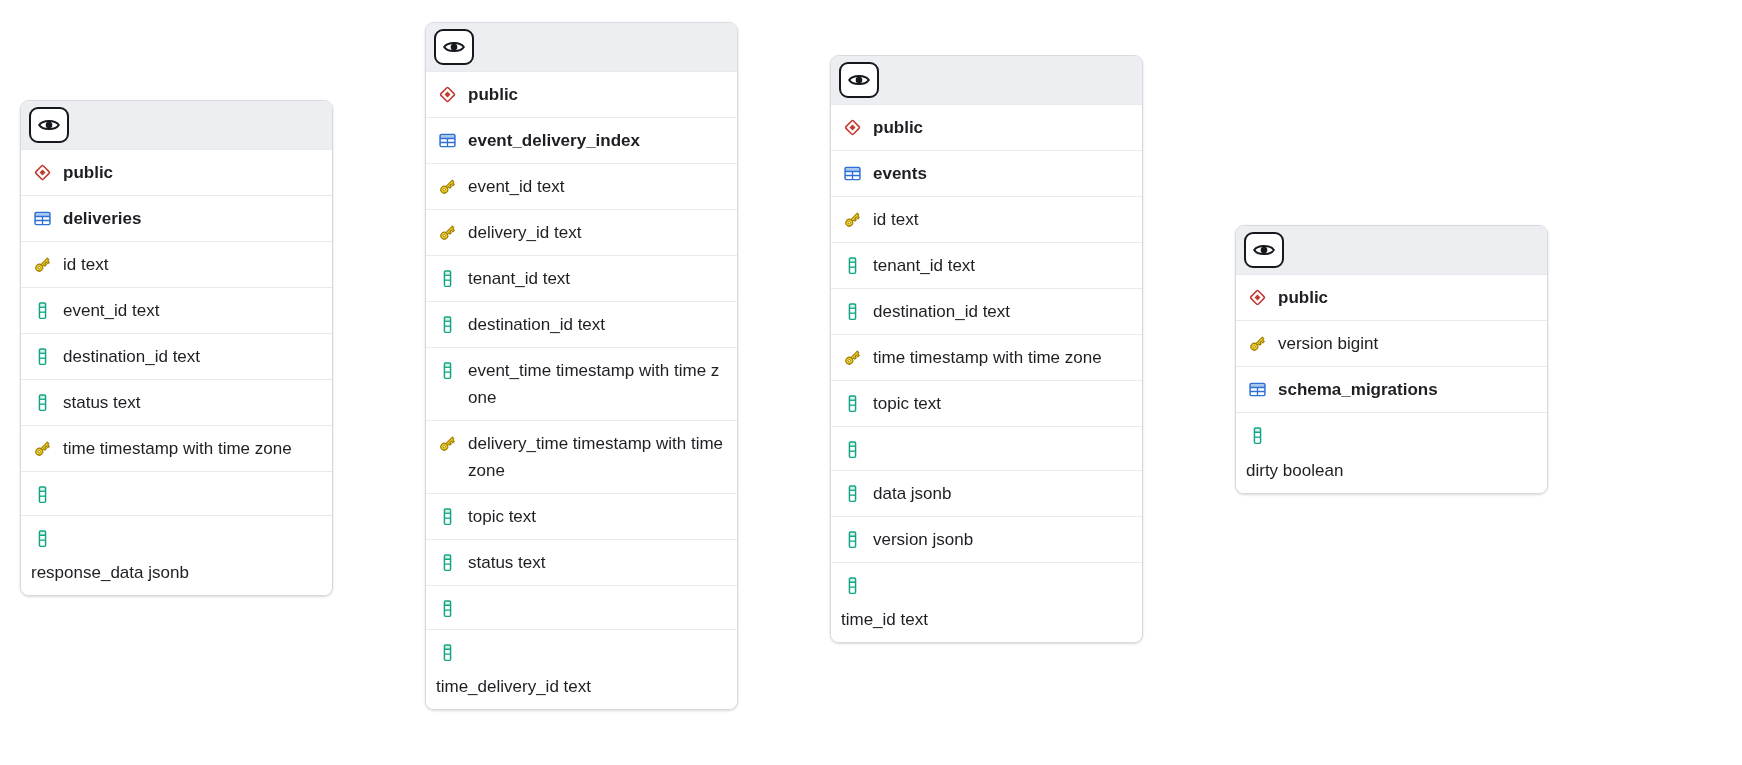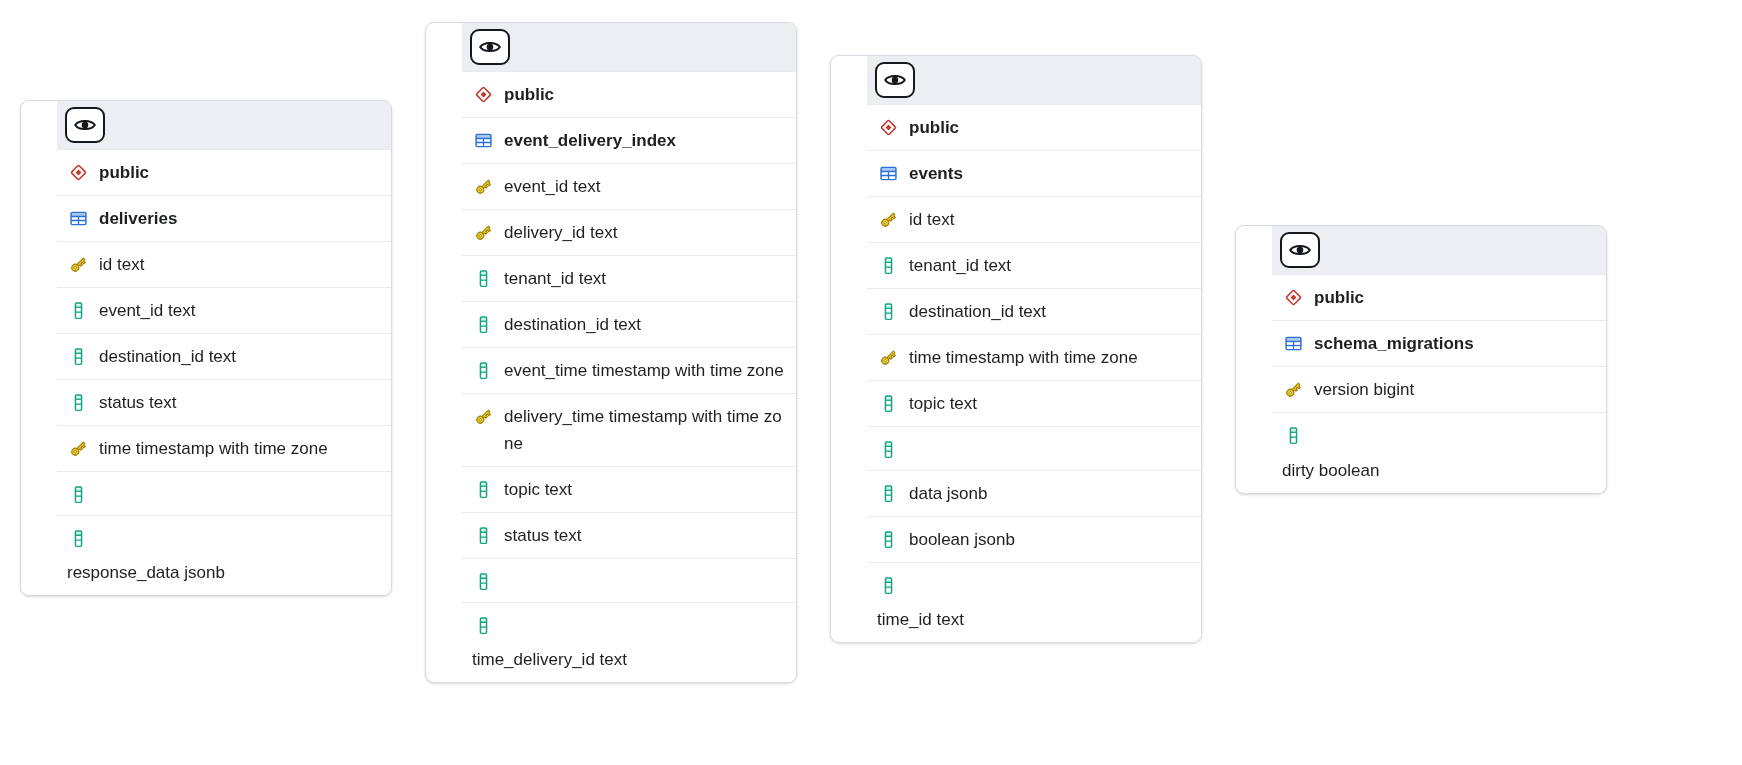"public" .table-card { padding-left: 36px -> none; width: 372px -> 313px }
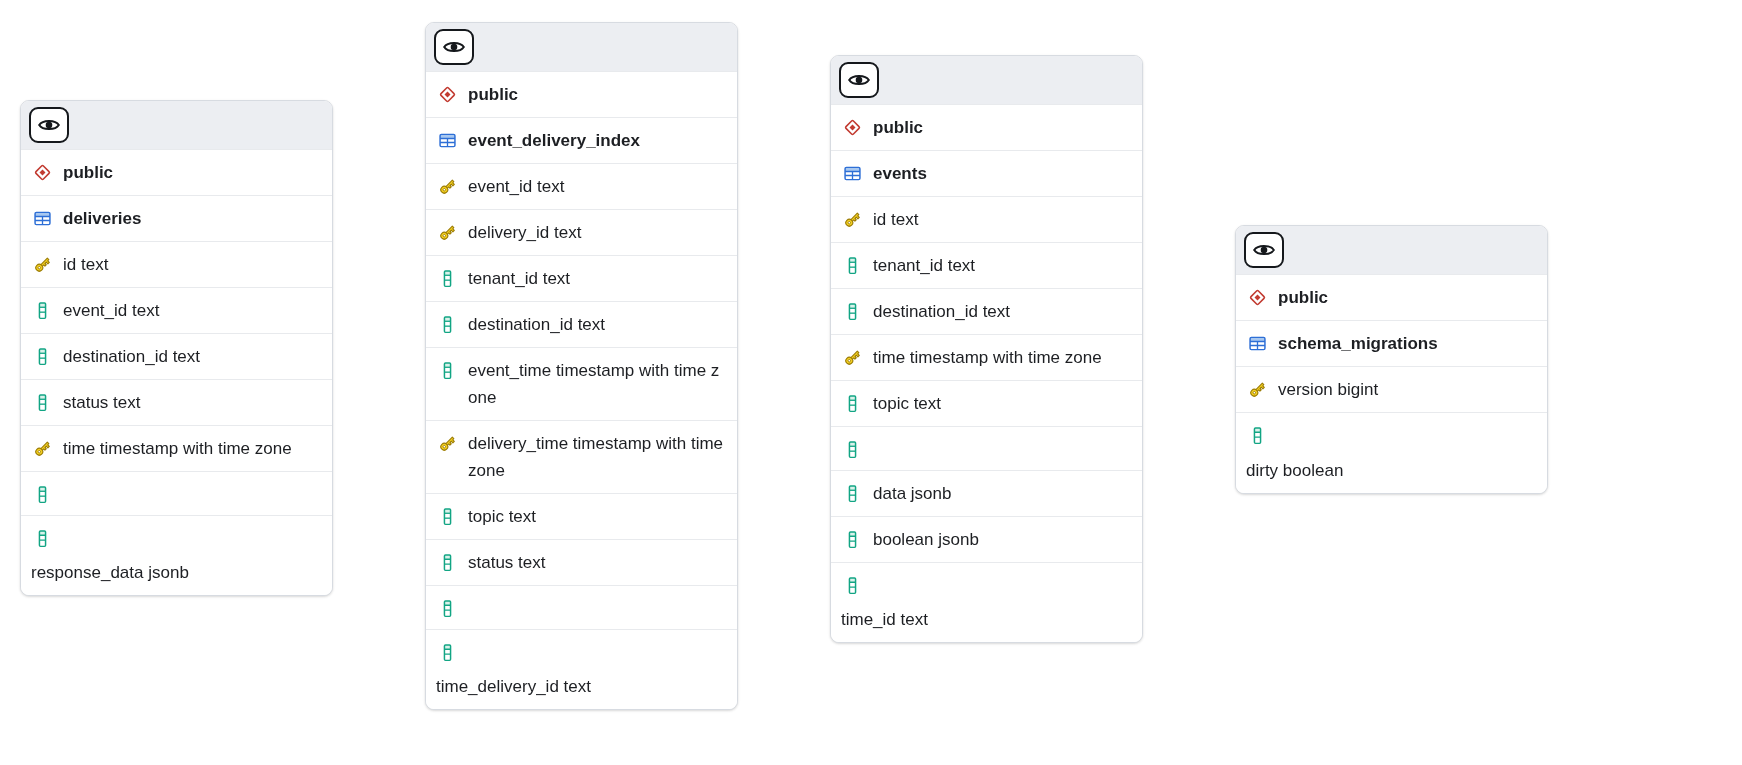"schema_migrations" div.row { order: before "version bigint" -> after "version bigint" }
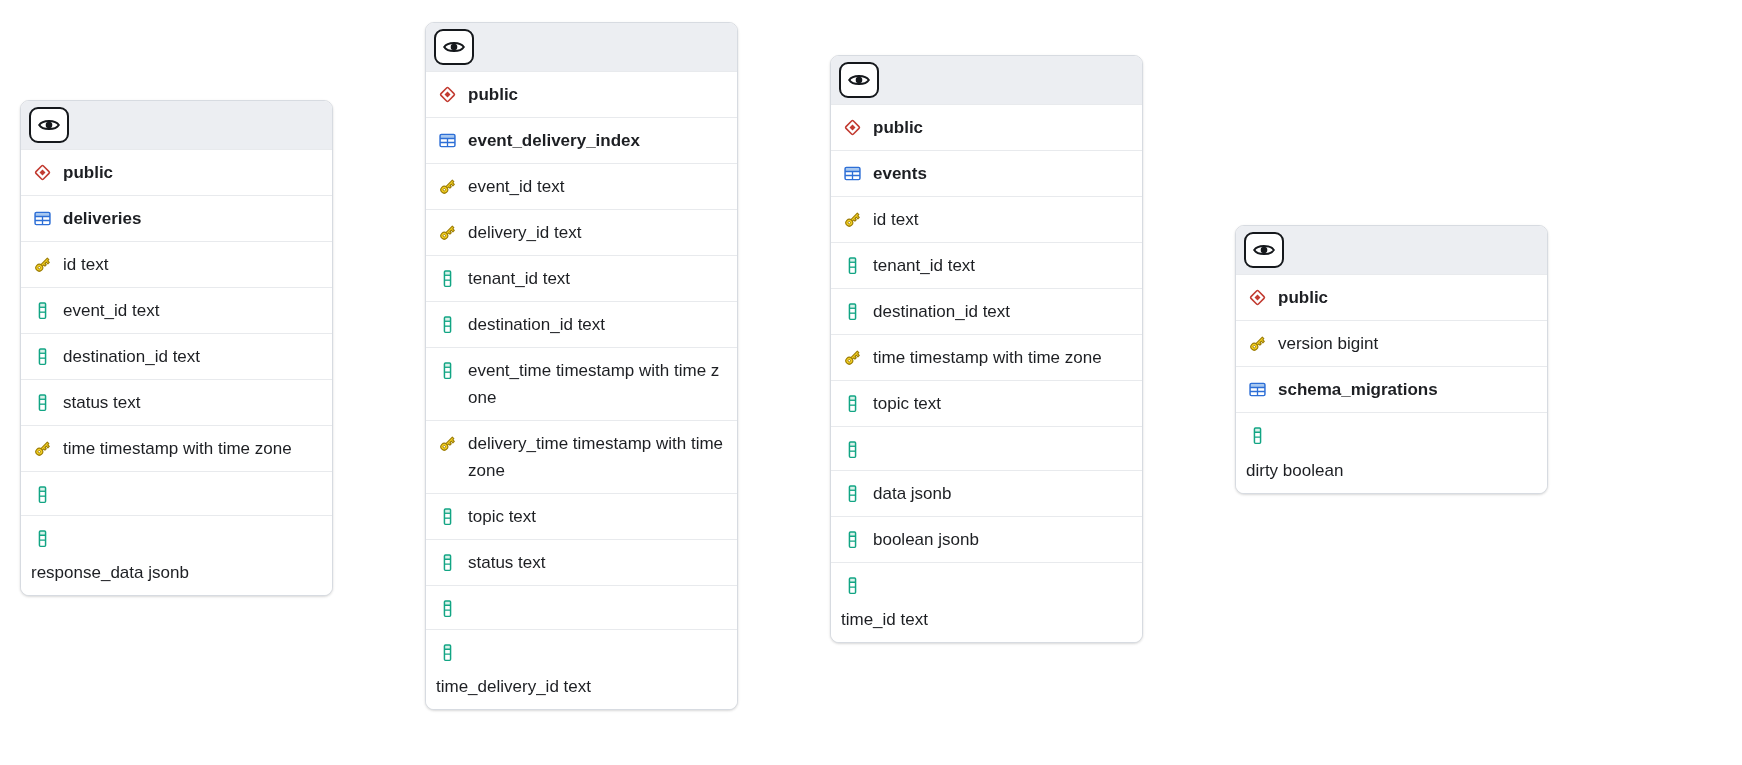"boolean jsonb" span.label { text: boolean -> version }
